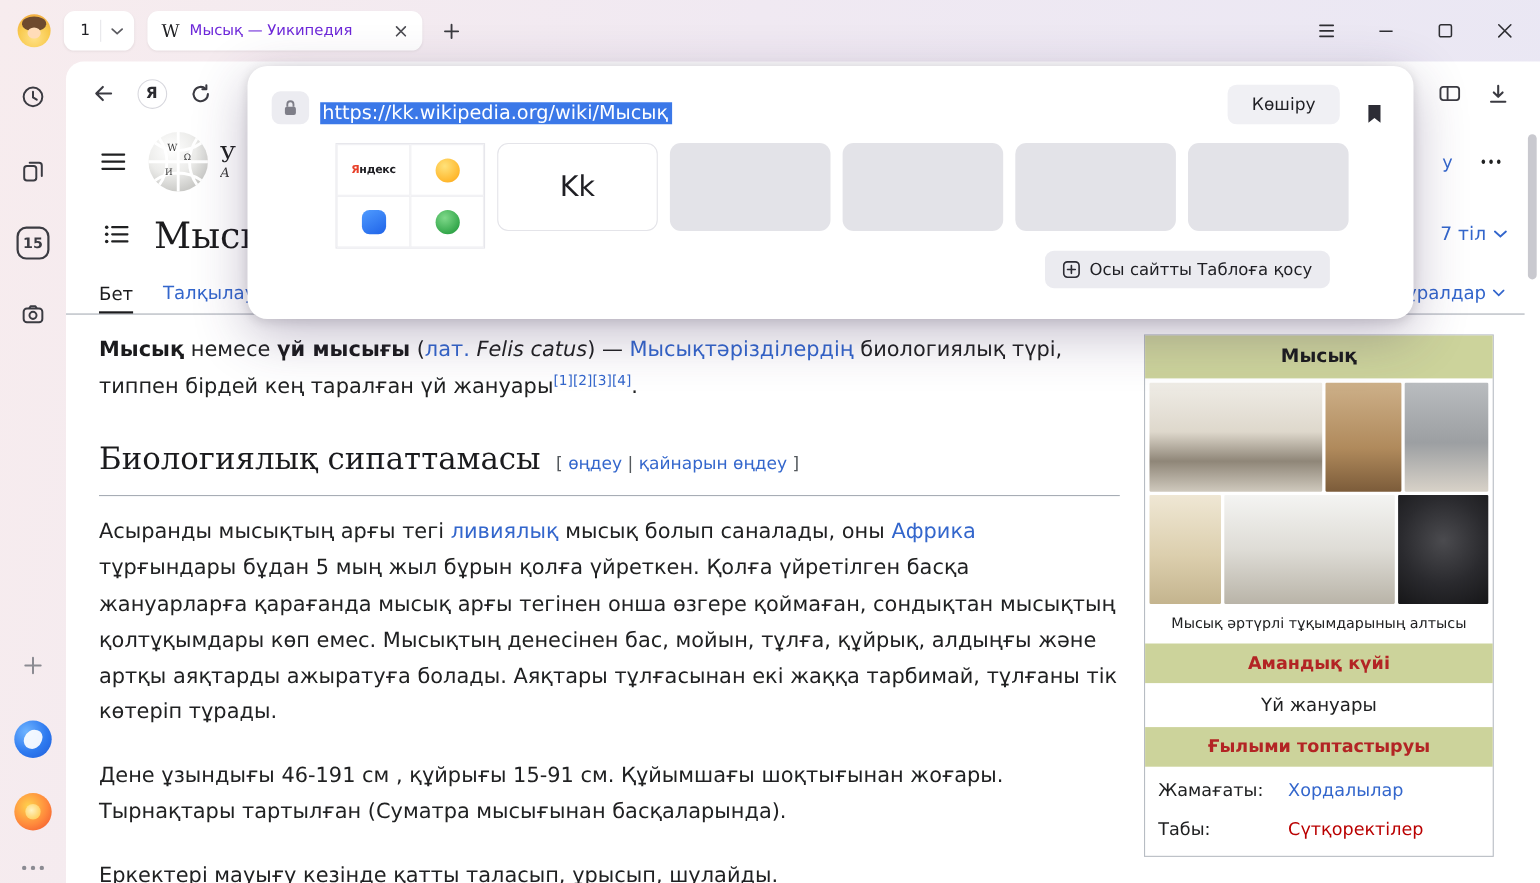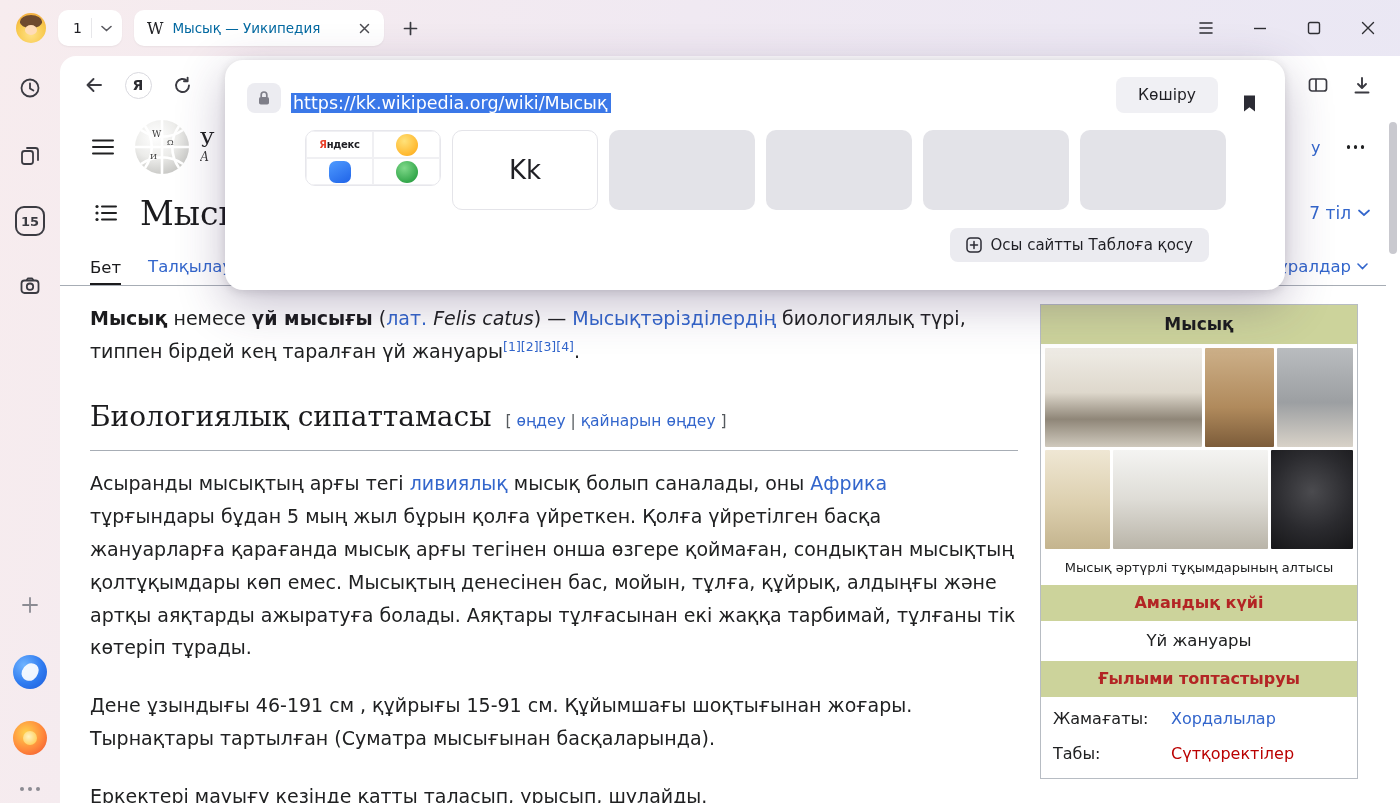"Мысық — Уикипедия" .tab-title { color: #0369a1 -> #6d28d9 }
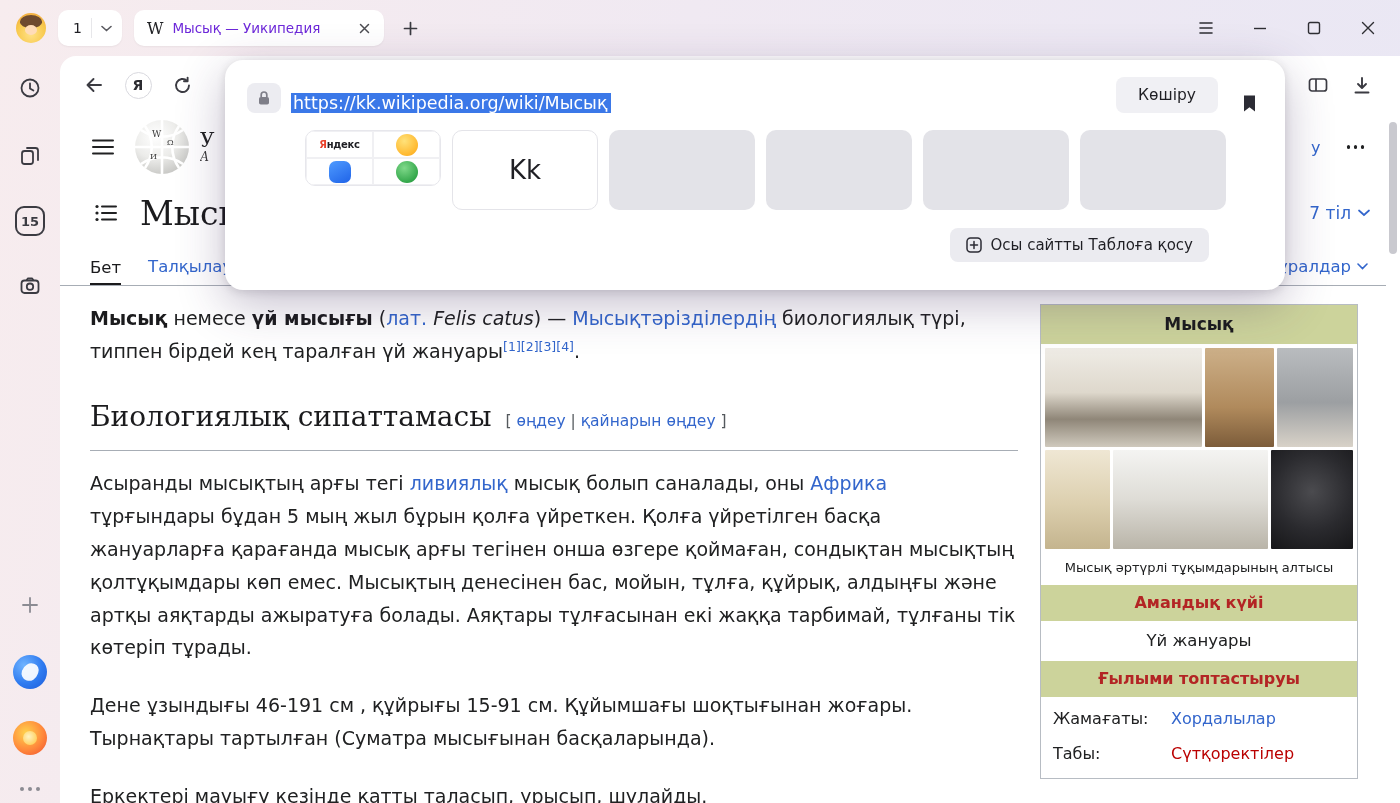"Яндекс" .mini-grid { border-radius: 10px -> 0; height: 56px -> 96px }
